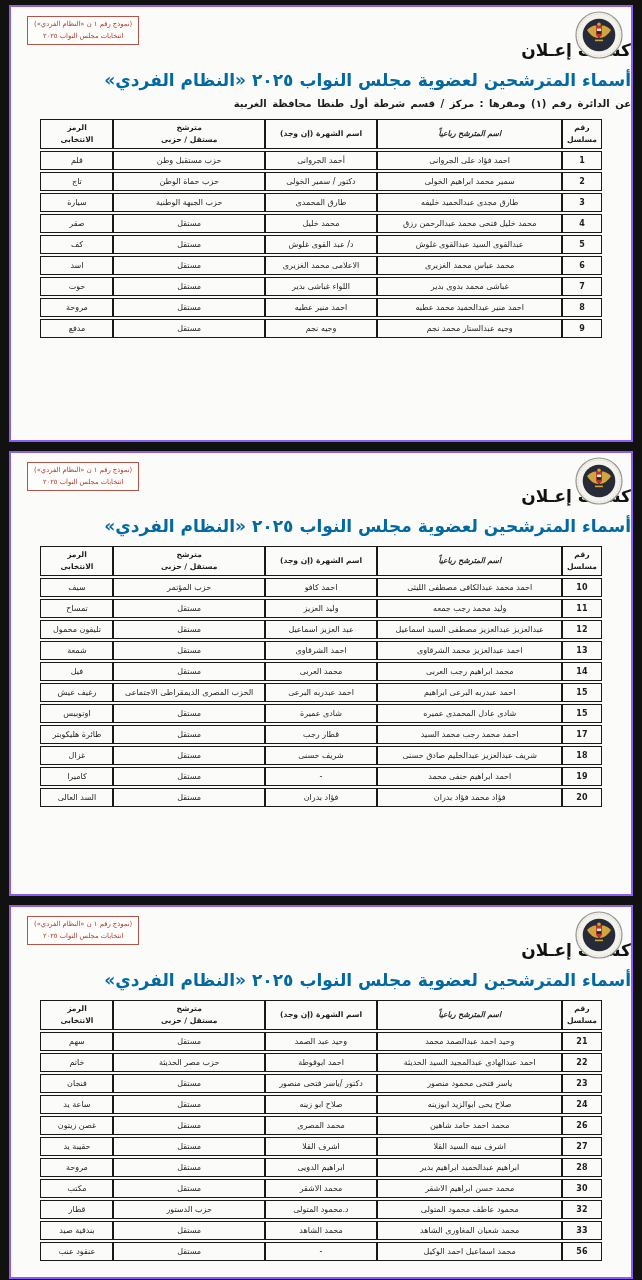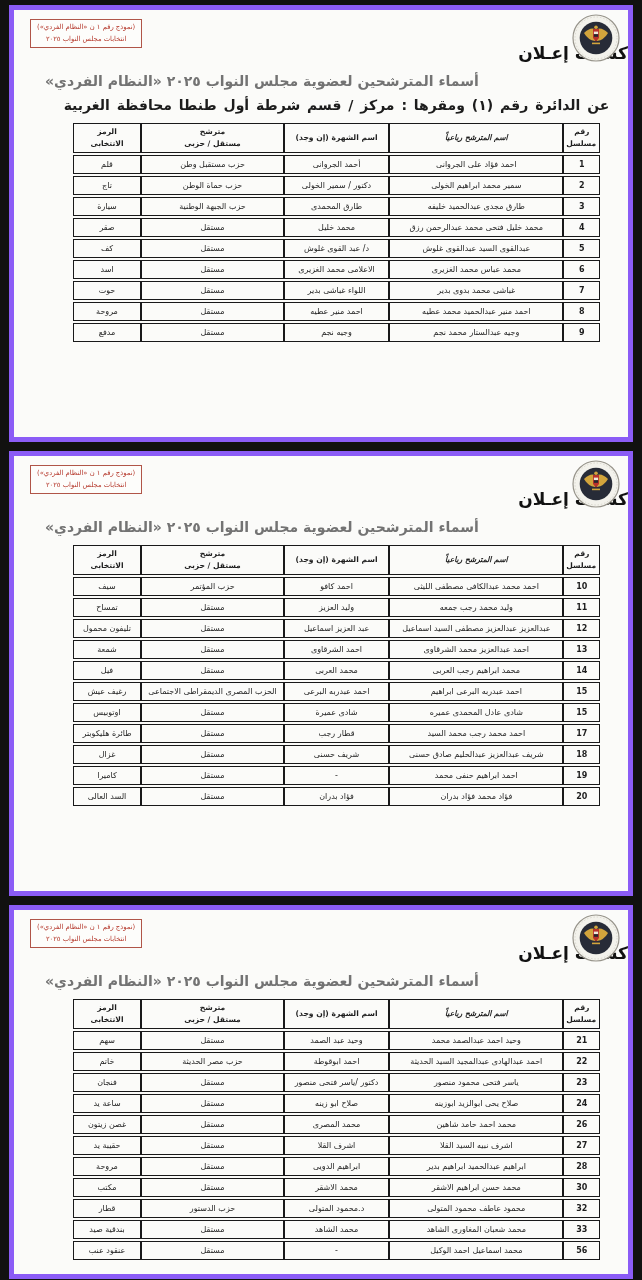"(نموذج رقم ١ ن «النظام" .page { border: 5px solid #8b5cf6 -> 2px solid #8b5cf6; padding-left: 31px -> none }
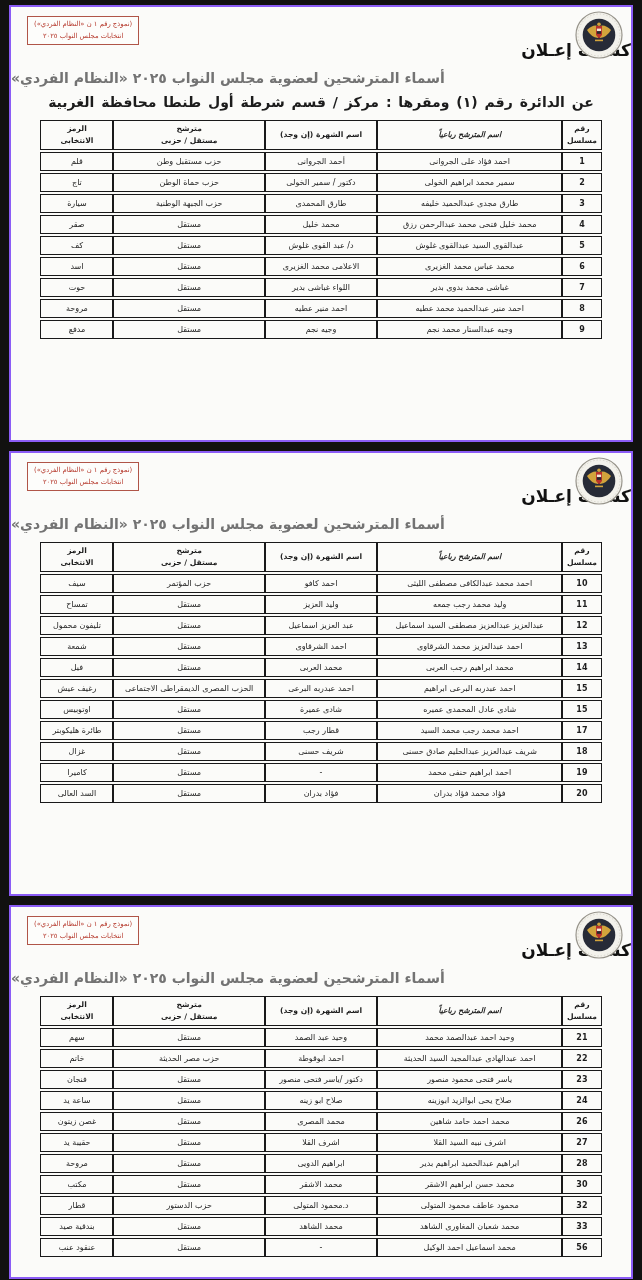"أسماء المترشحين لعضوية مجلس النواب" .subtitle { color: #737373 -> #0369a1; font-size: 14px -> 17px; text-align: left -> right }
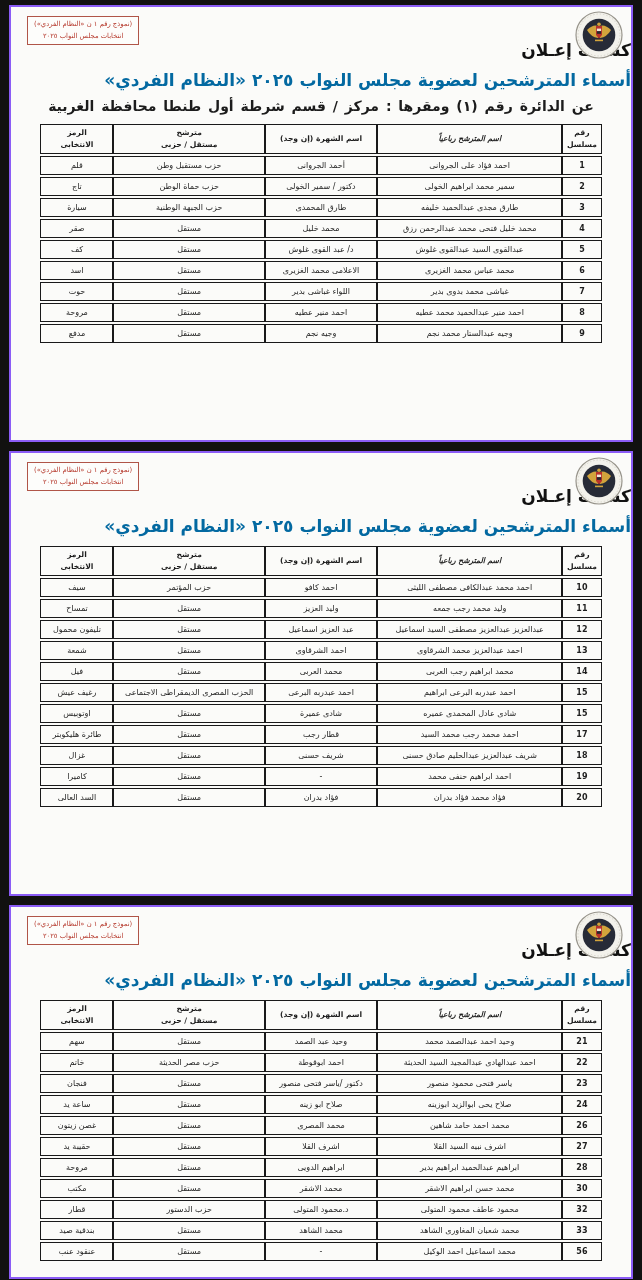"عن الدائرة رقم (١) ومقرها" .district { font-size: 14px -> 10px; text-align: center -> none }
